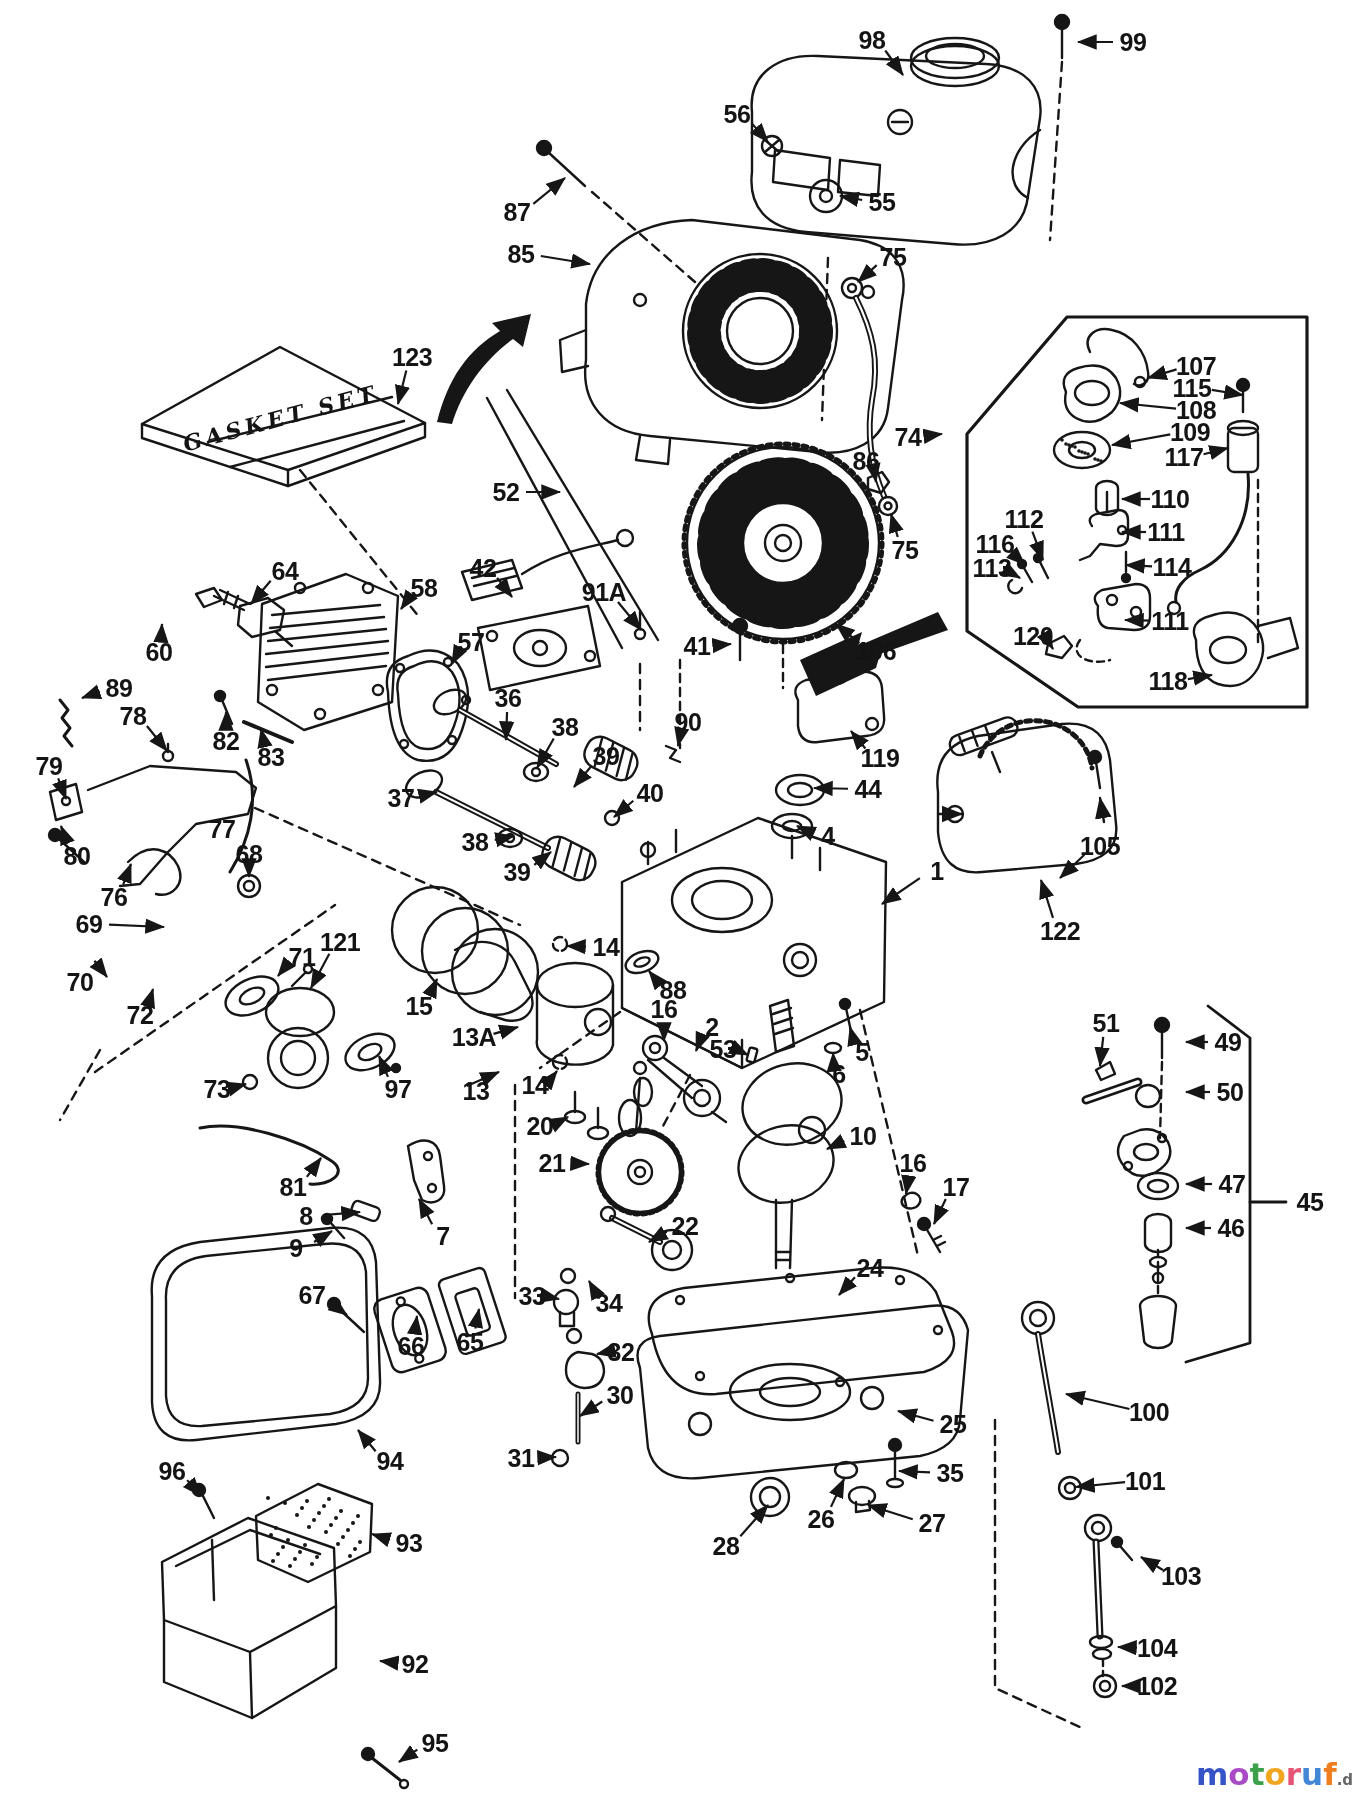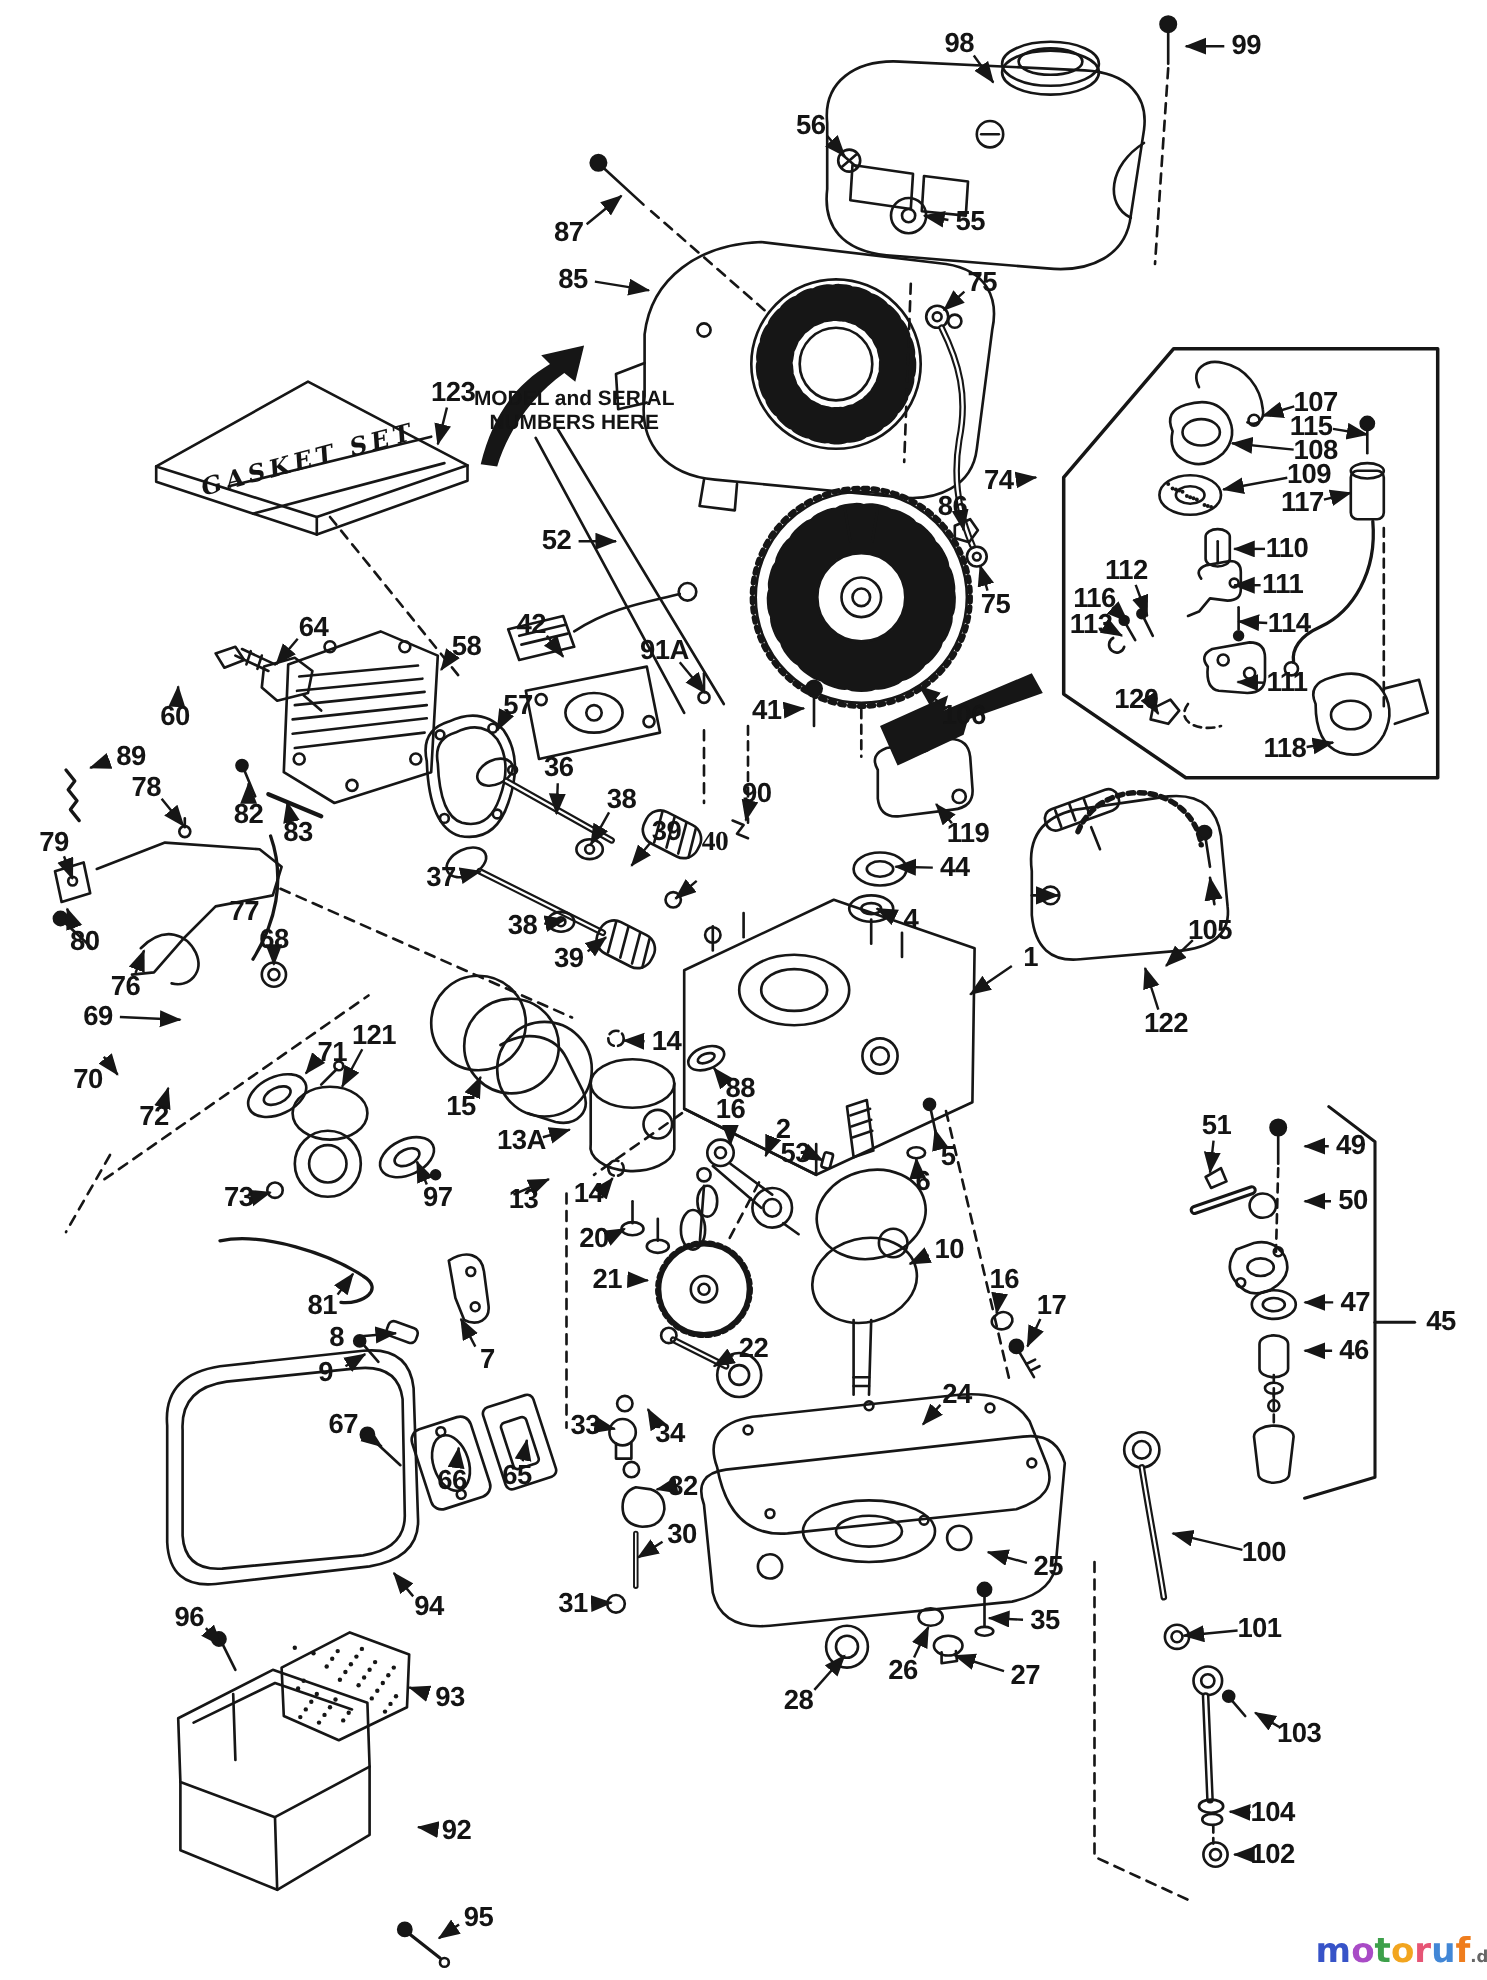"MODEL and SERIAL" div.model-serial { html: <div> <div>MODEL and SERIAL</div> <div>NUMBERS HERE</div> </div> -> none }
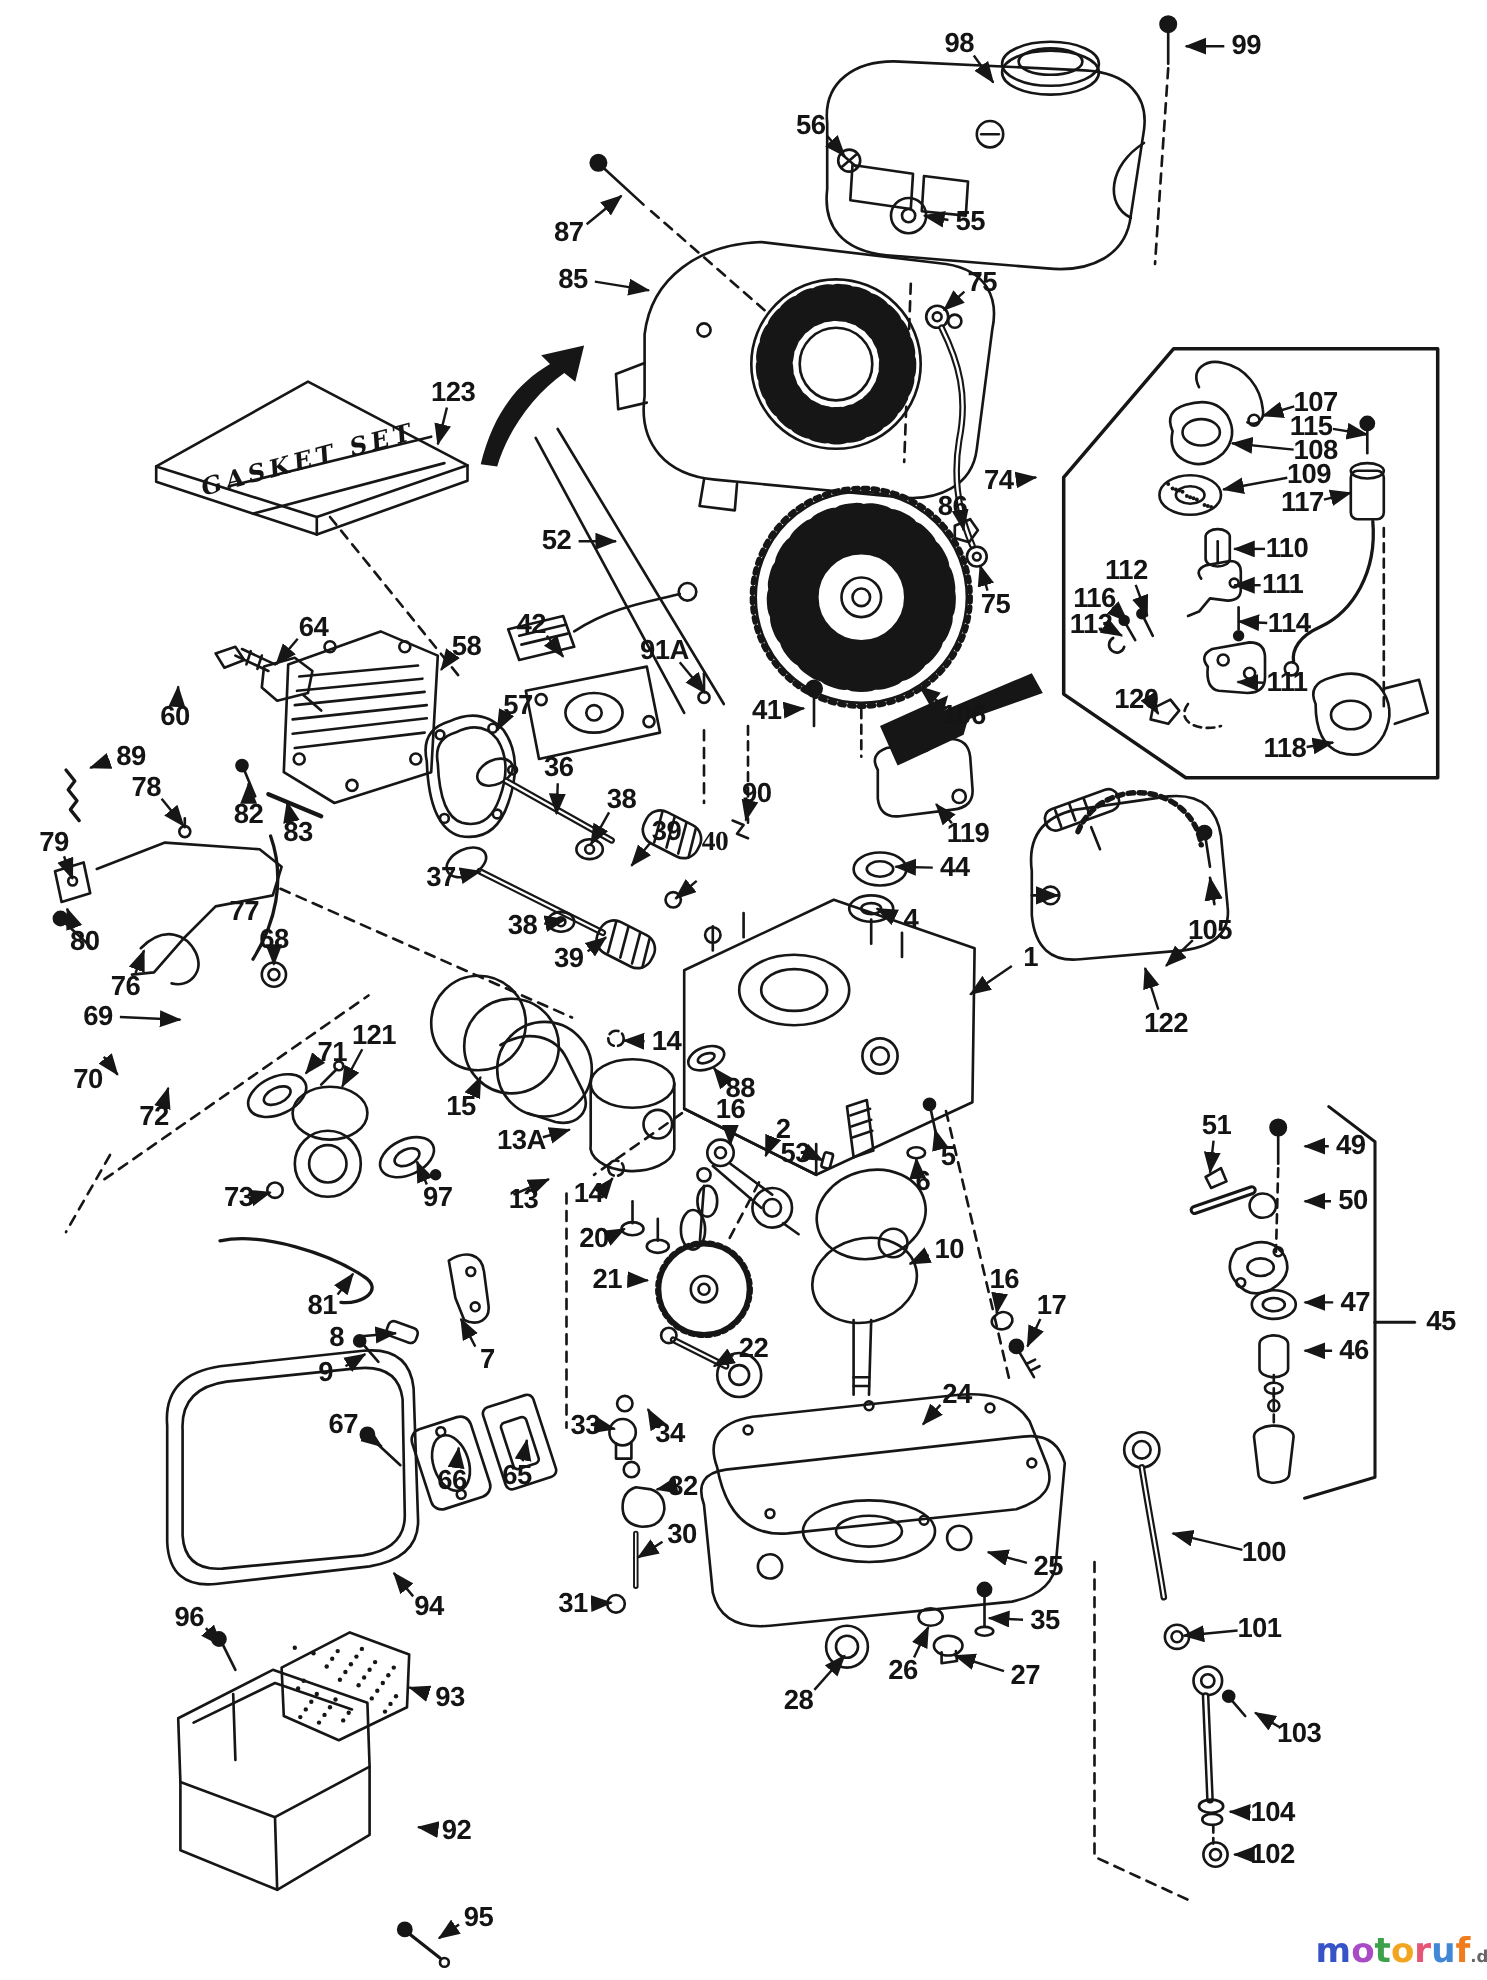"40" span.plabel { font-family: Liberation Serif, serif -> none; top: 766px -> 793px }
